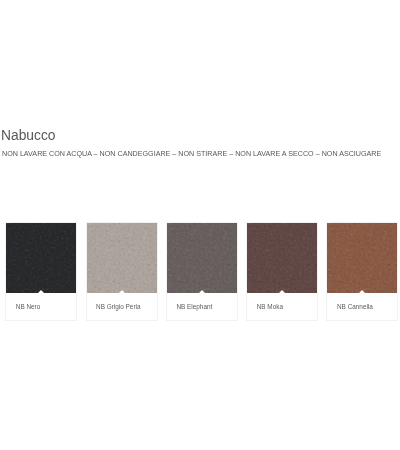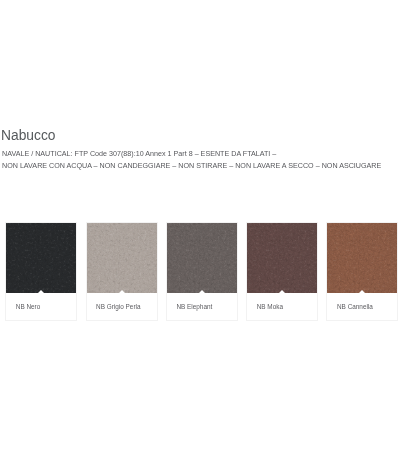"NAVALE / NAUTICAL: FTP Code" div.spec-line { html: <div>NAVALE / NAUTICAL: FTP Code 307(88):10 Annex 1 Part 8 – ESENTE DA FTALATI –</div> -> none }
